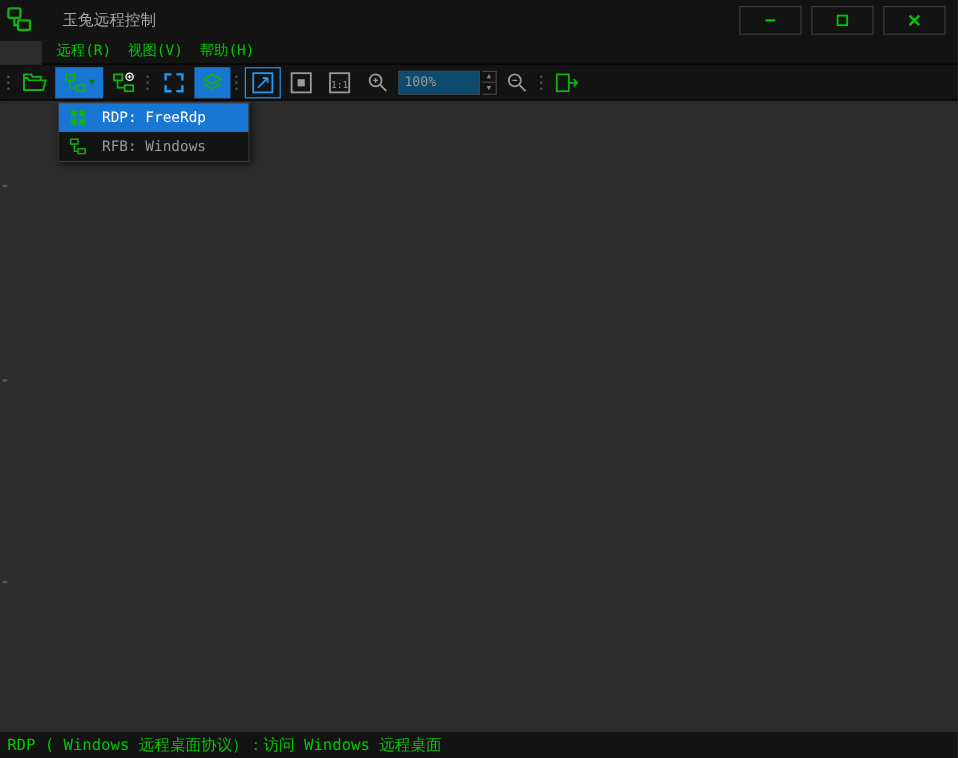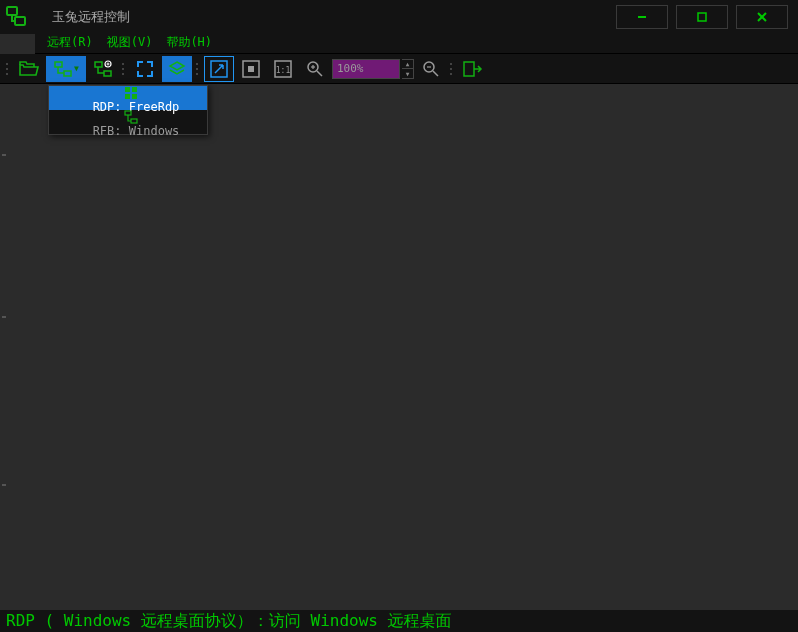"100%" .zoom-input { background: #701a75 -> #0c4a6e }
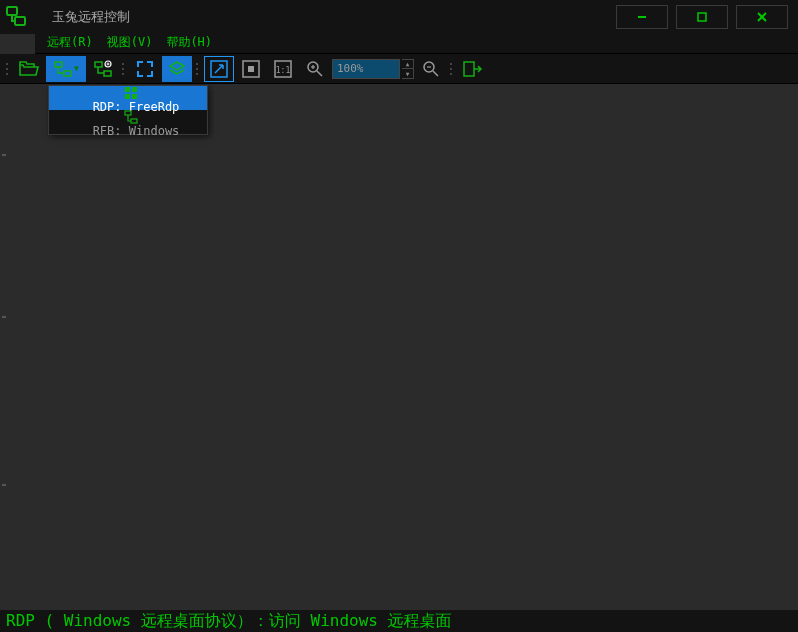"RDP: FreeRdp" .popup-item { flex-direction: column -> none }
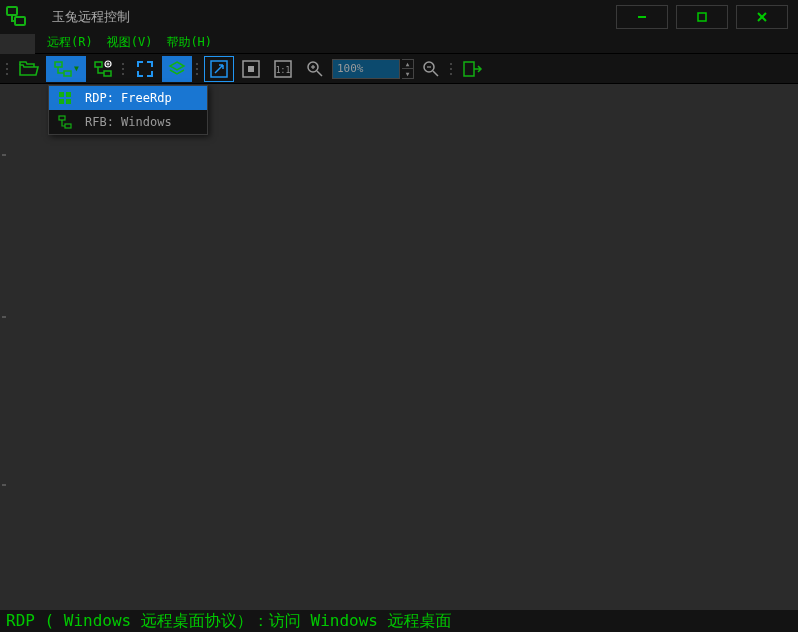"RDP ( Windows 远程桌面协议）：访问 Windows" .statusbar { font-size: 16px -> 13px }
